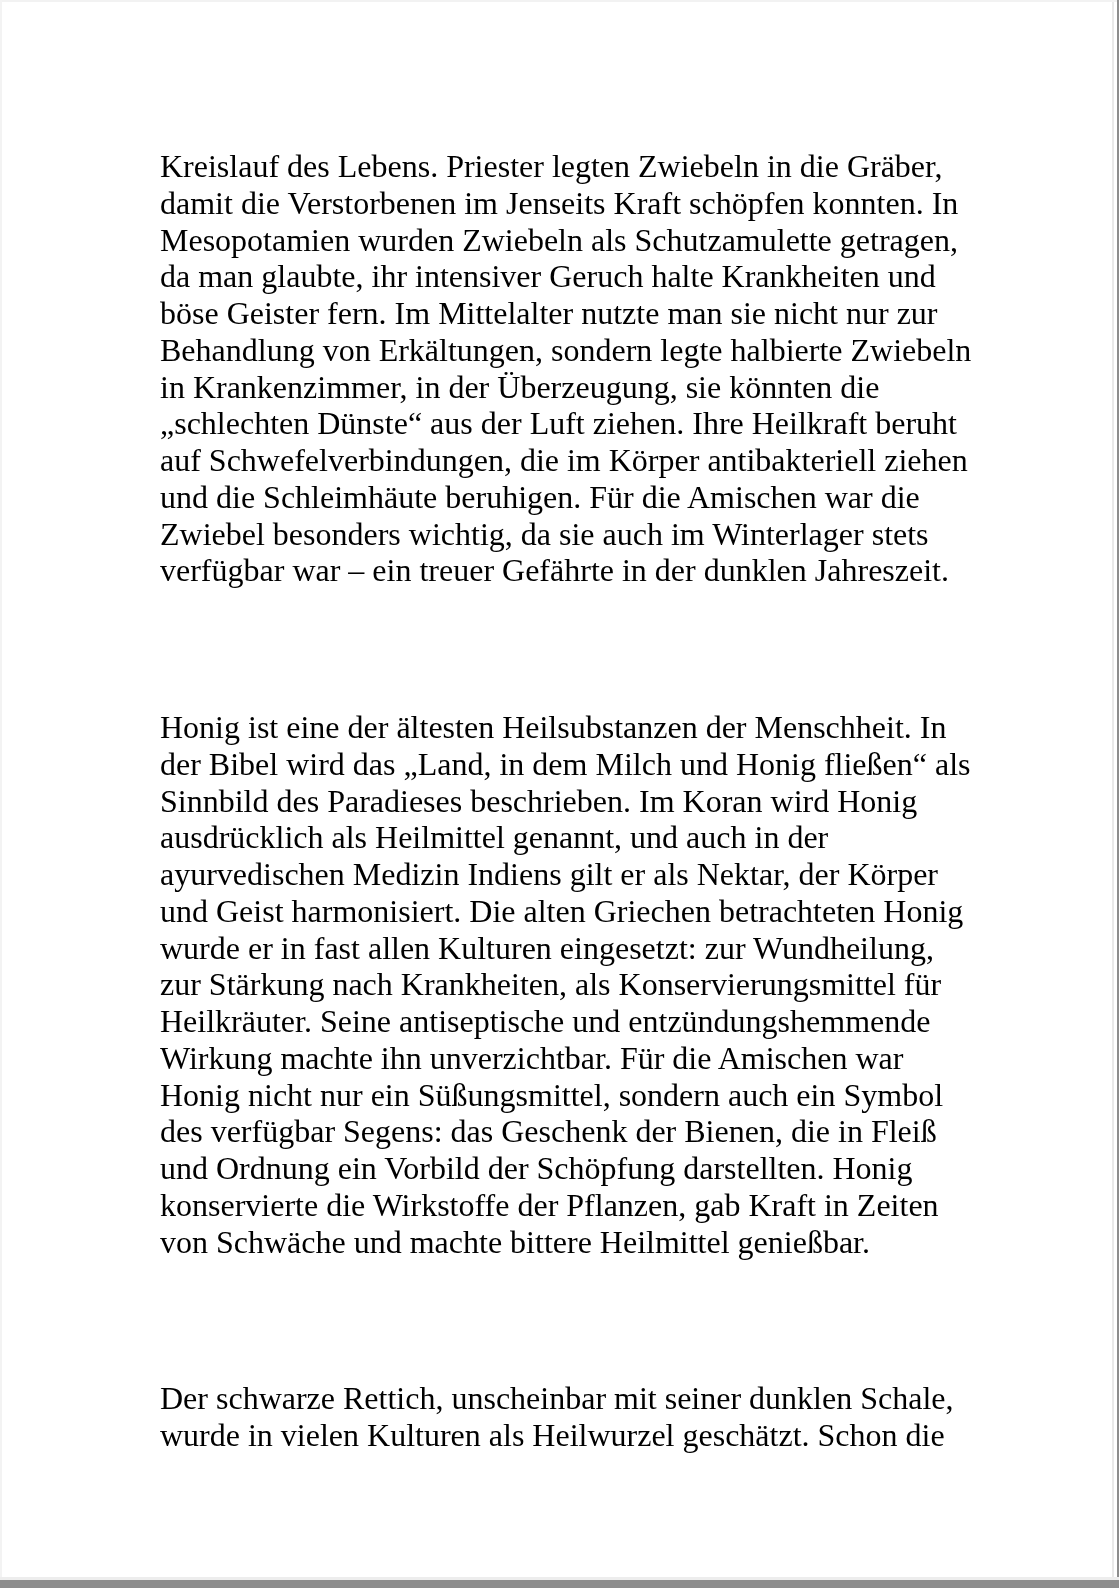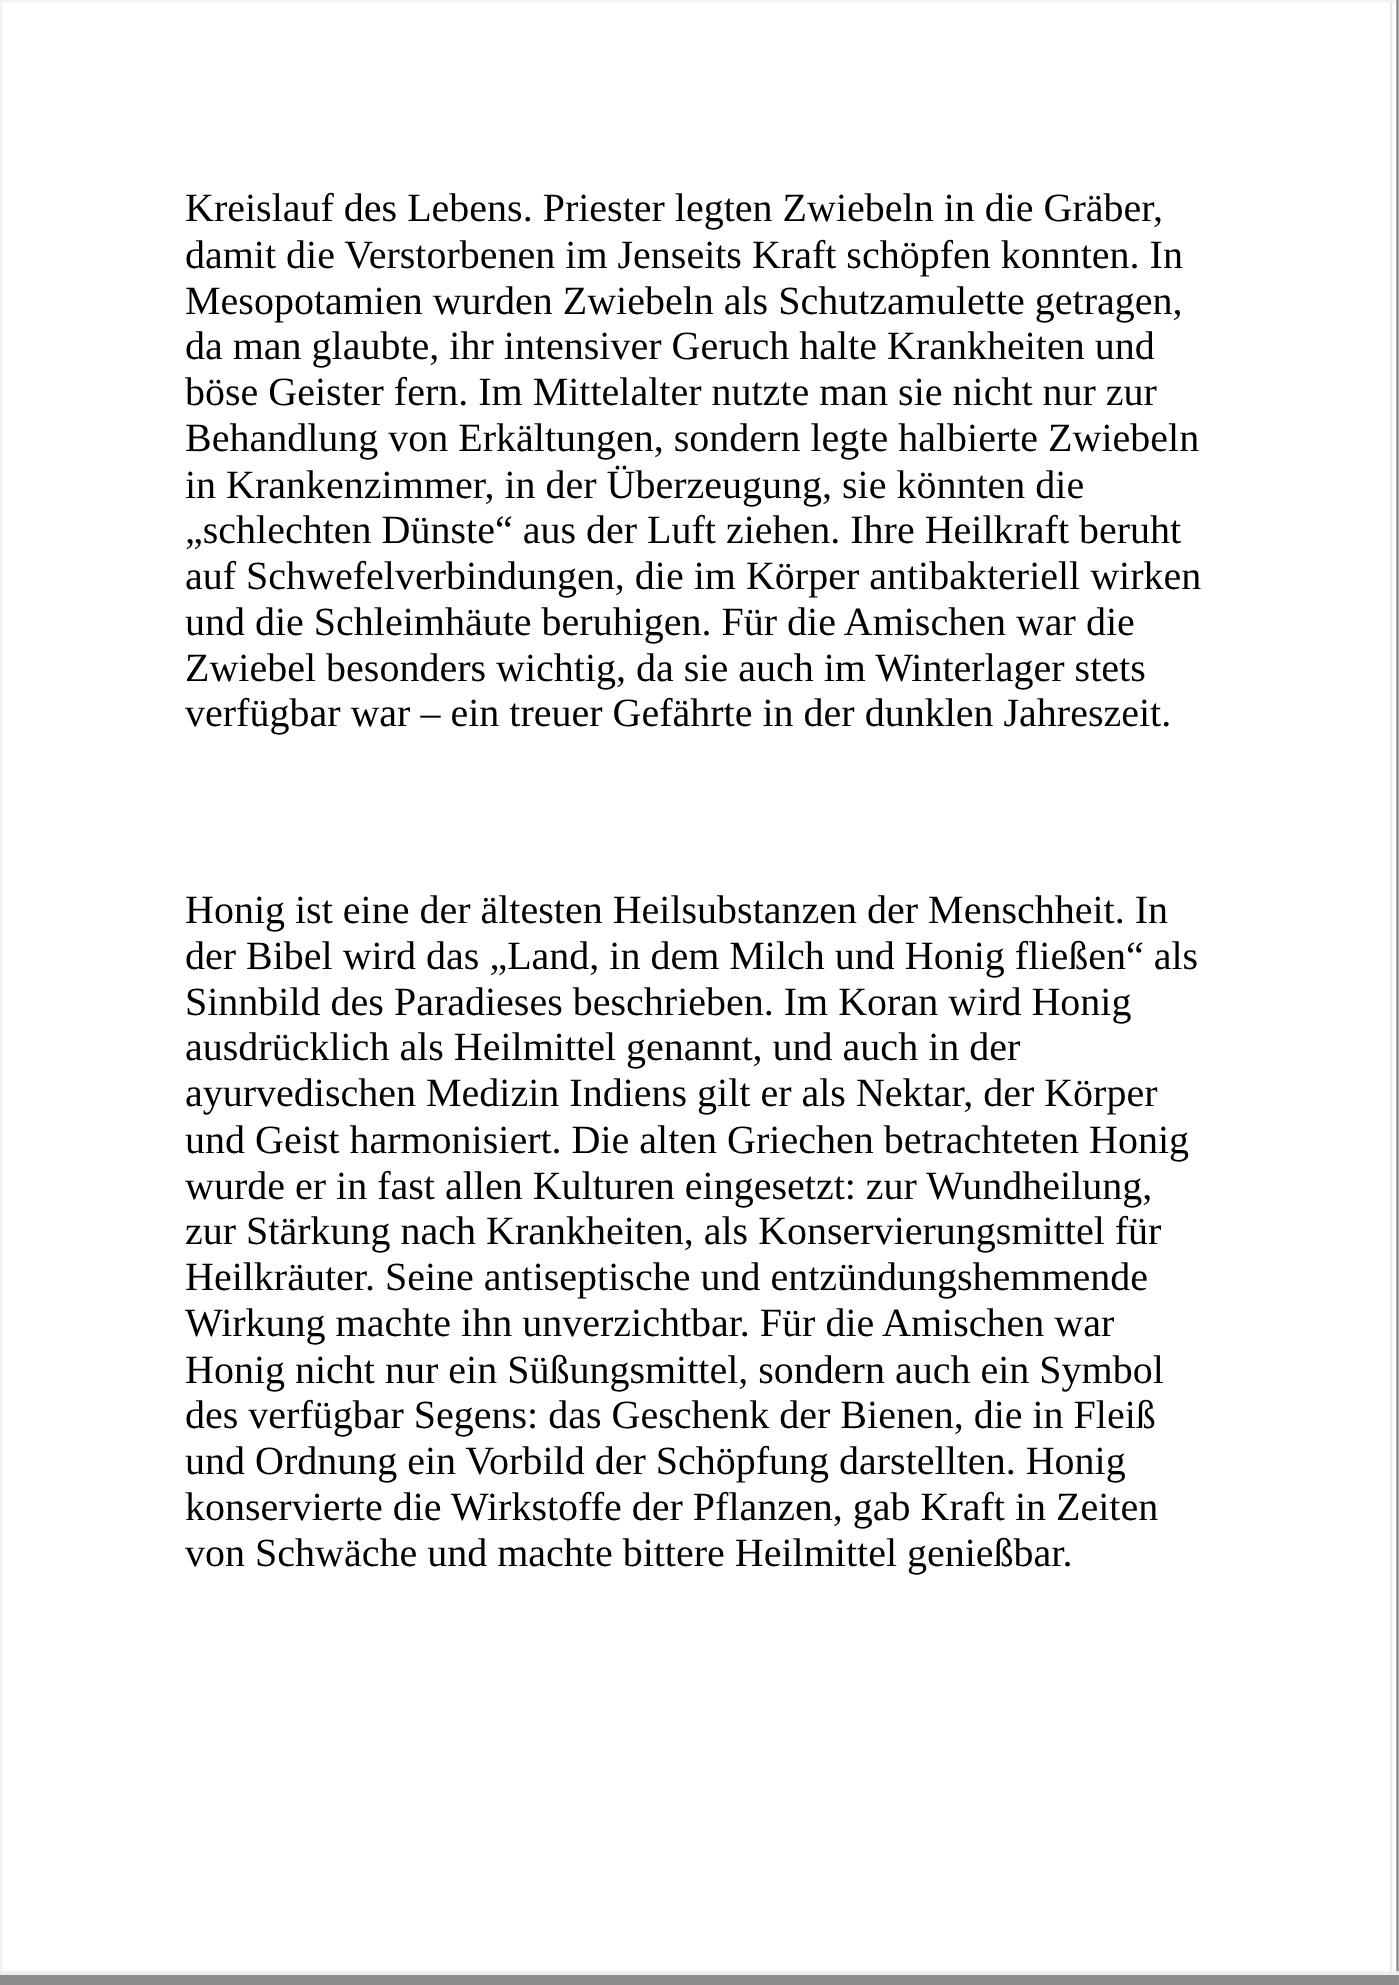"Kreislauf des Lebens. Priester legten" .text-block { left: 148px -> 160px }
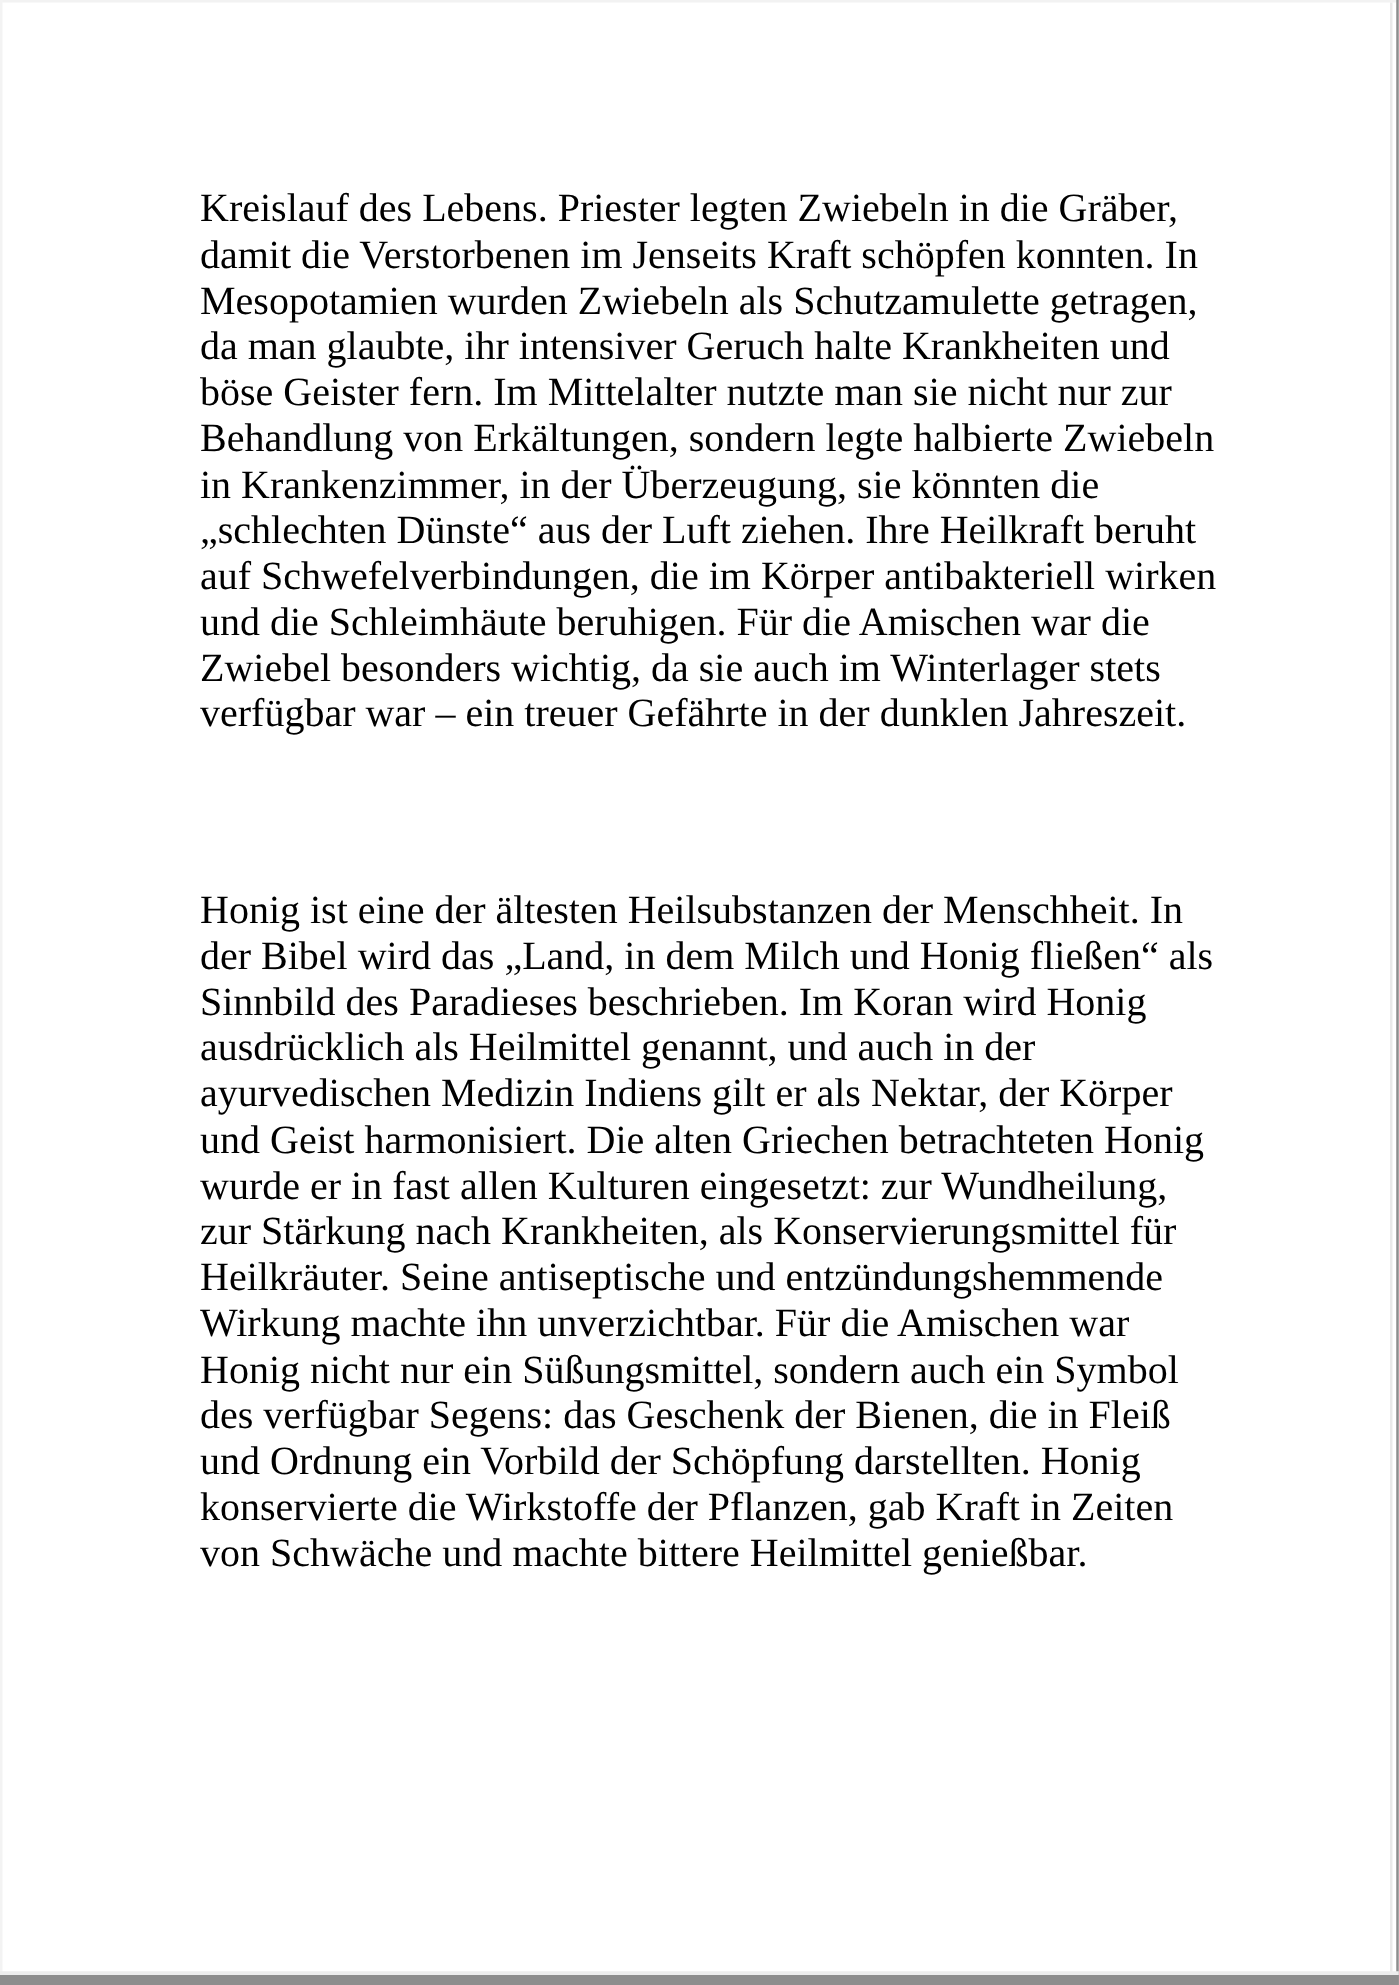"auf Schwefelverbindungen, die im Körper" div.text-line { text: wirken -> ziehen }
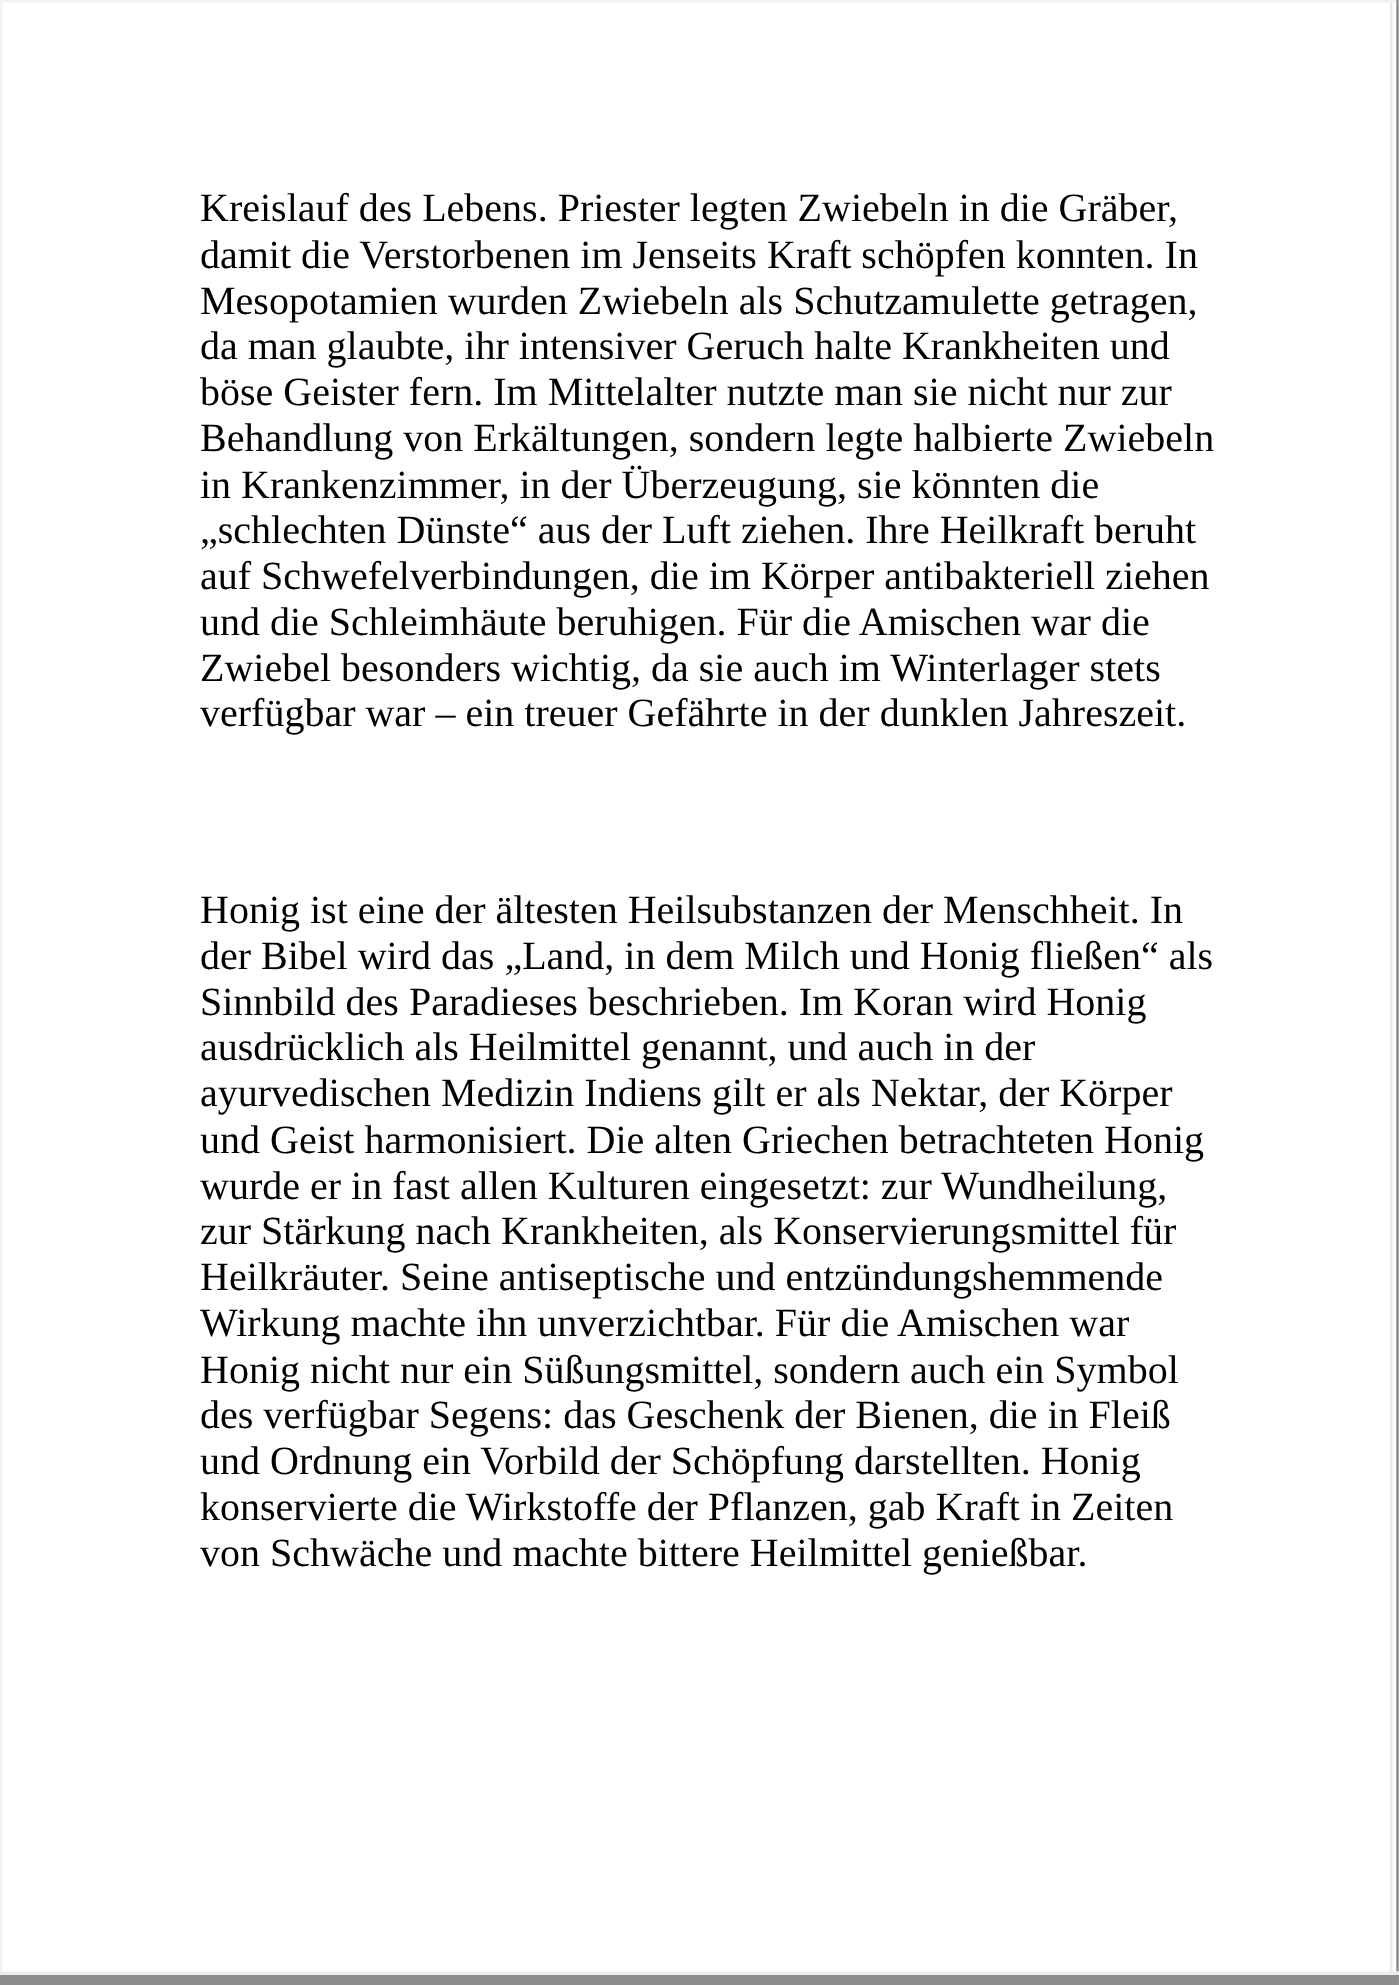"Der schwarze Rettich, unscheinbar mit" div.paragraph { html: none -> <div> <div>Der schwarze Rettich, unscheinbar mit seiner dunklen Schale,</div> <div>wurde in vielen Kulturen als Heilwurzel geschätzt. Schon die</div> </div> }
